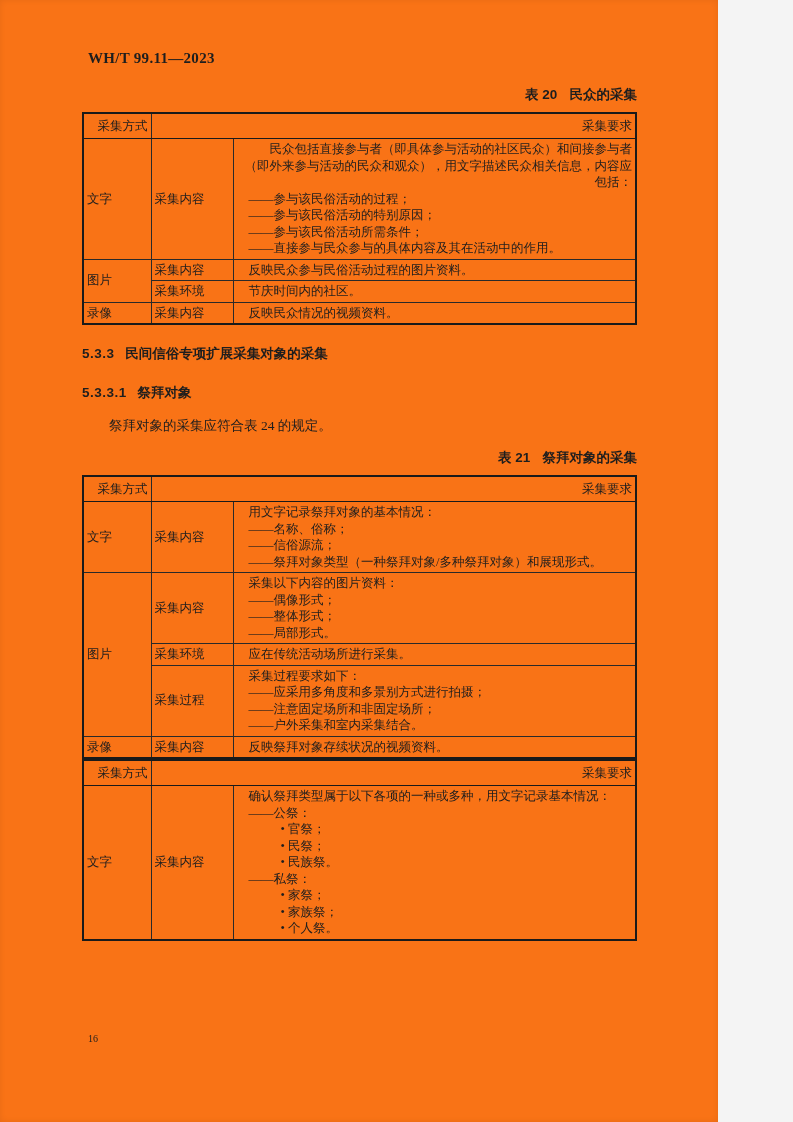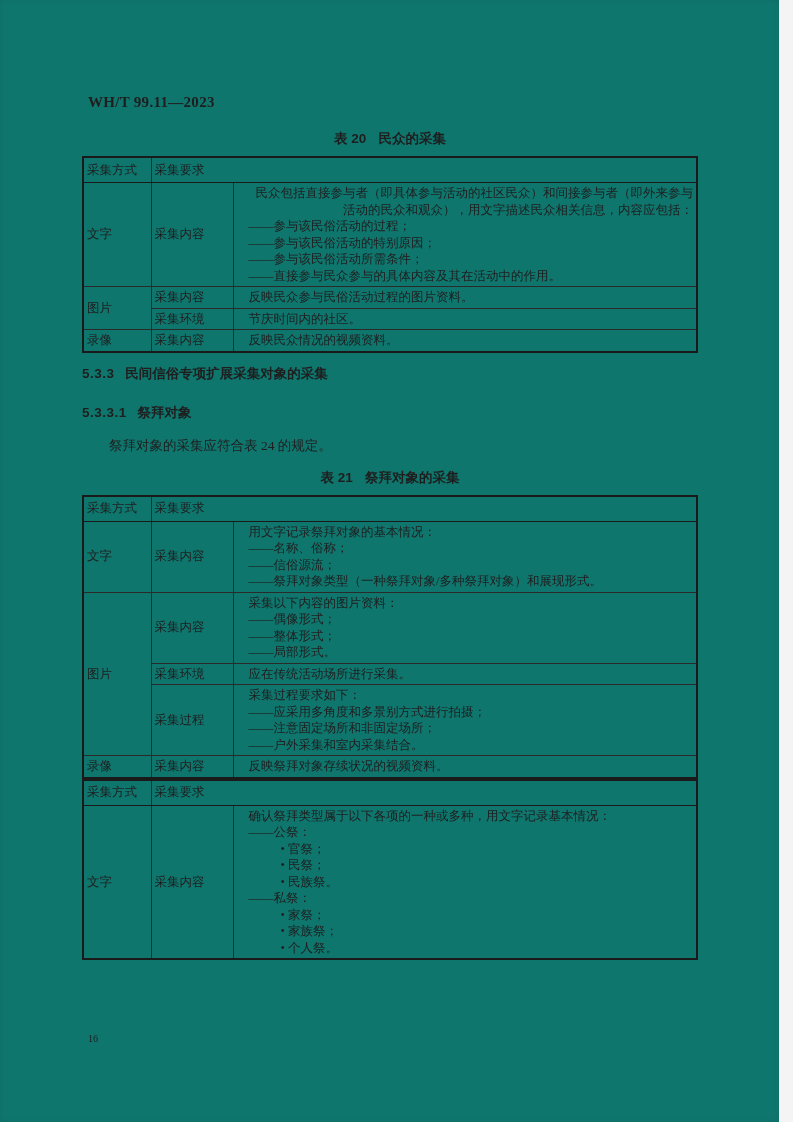"WH/T 99.11—2023" .page { background: #0f766e -> #f97316; padding: 94px 81px 0 82px -> 50px 81px 0 82px; width: 779px -> 718px }
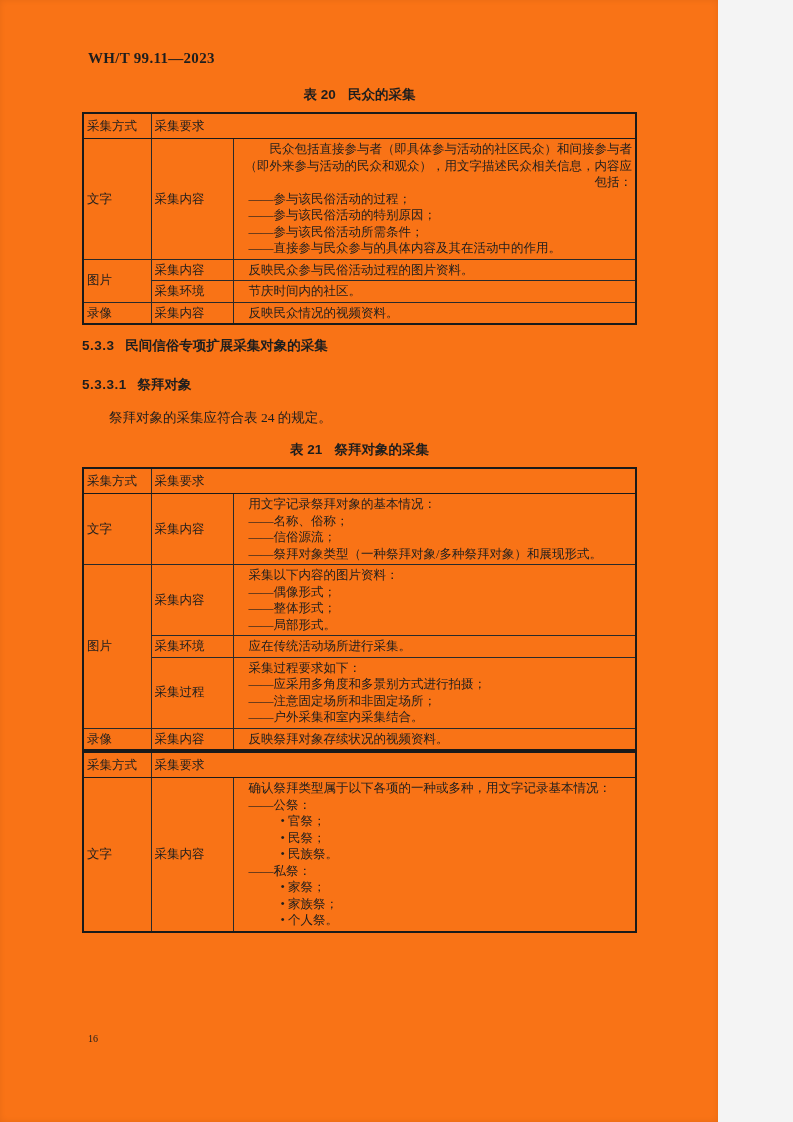"表 20 民众的采集" .tbl-title { text-align: center -> right }
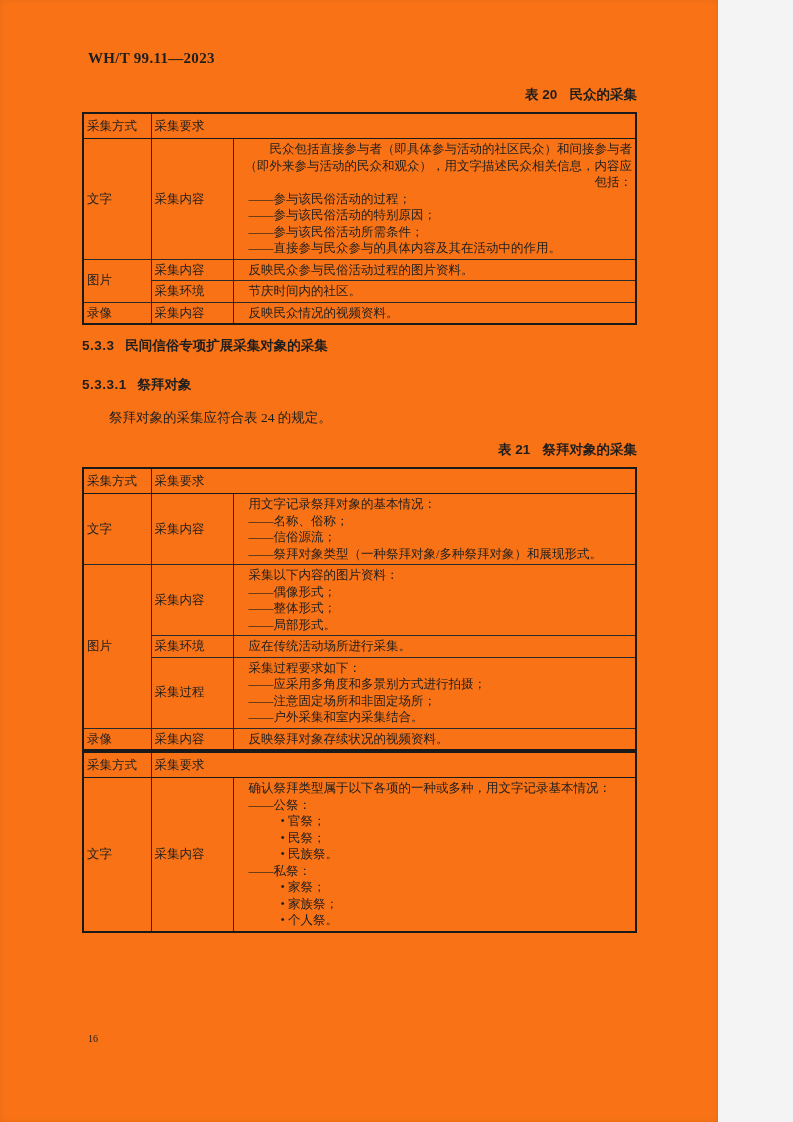"采集方式" table.std tr.head td { text-align: left -> right }
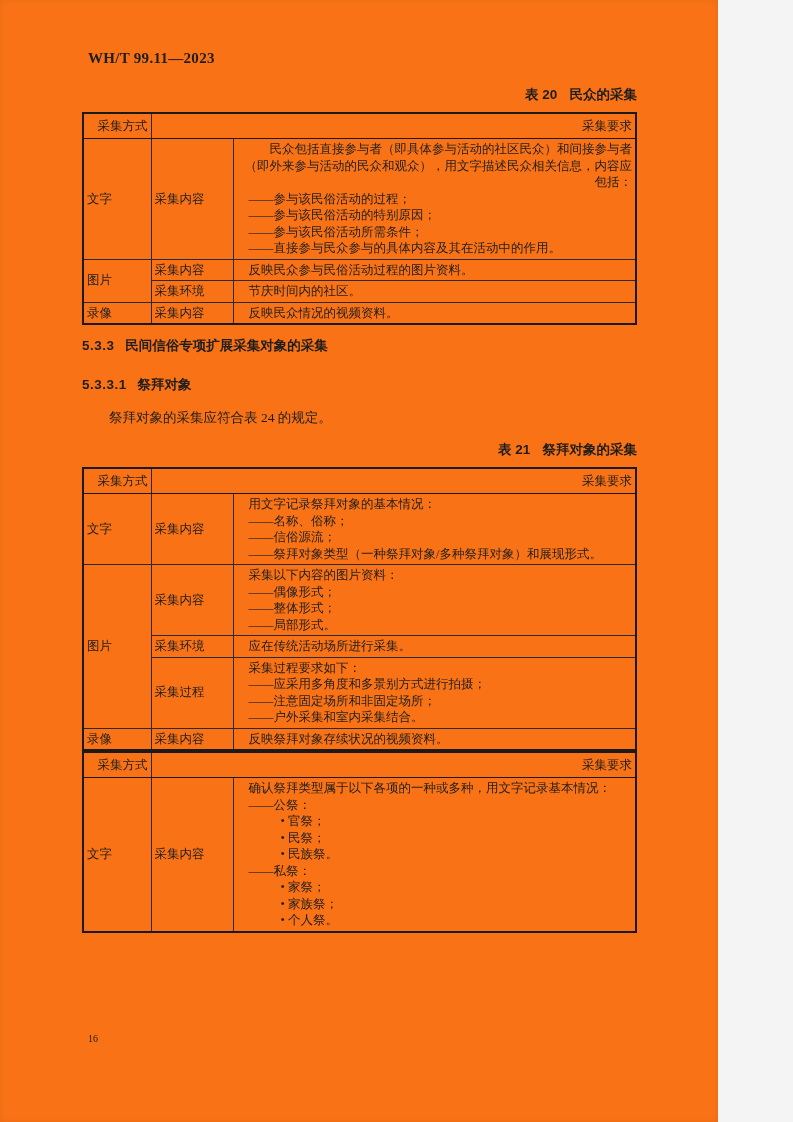"5.3.3 民间信俗专项扩展采集对象的采集" .mt-after-t20 { margin-top: 12px -> 20px }
